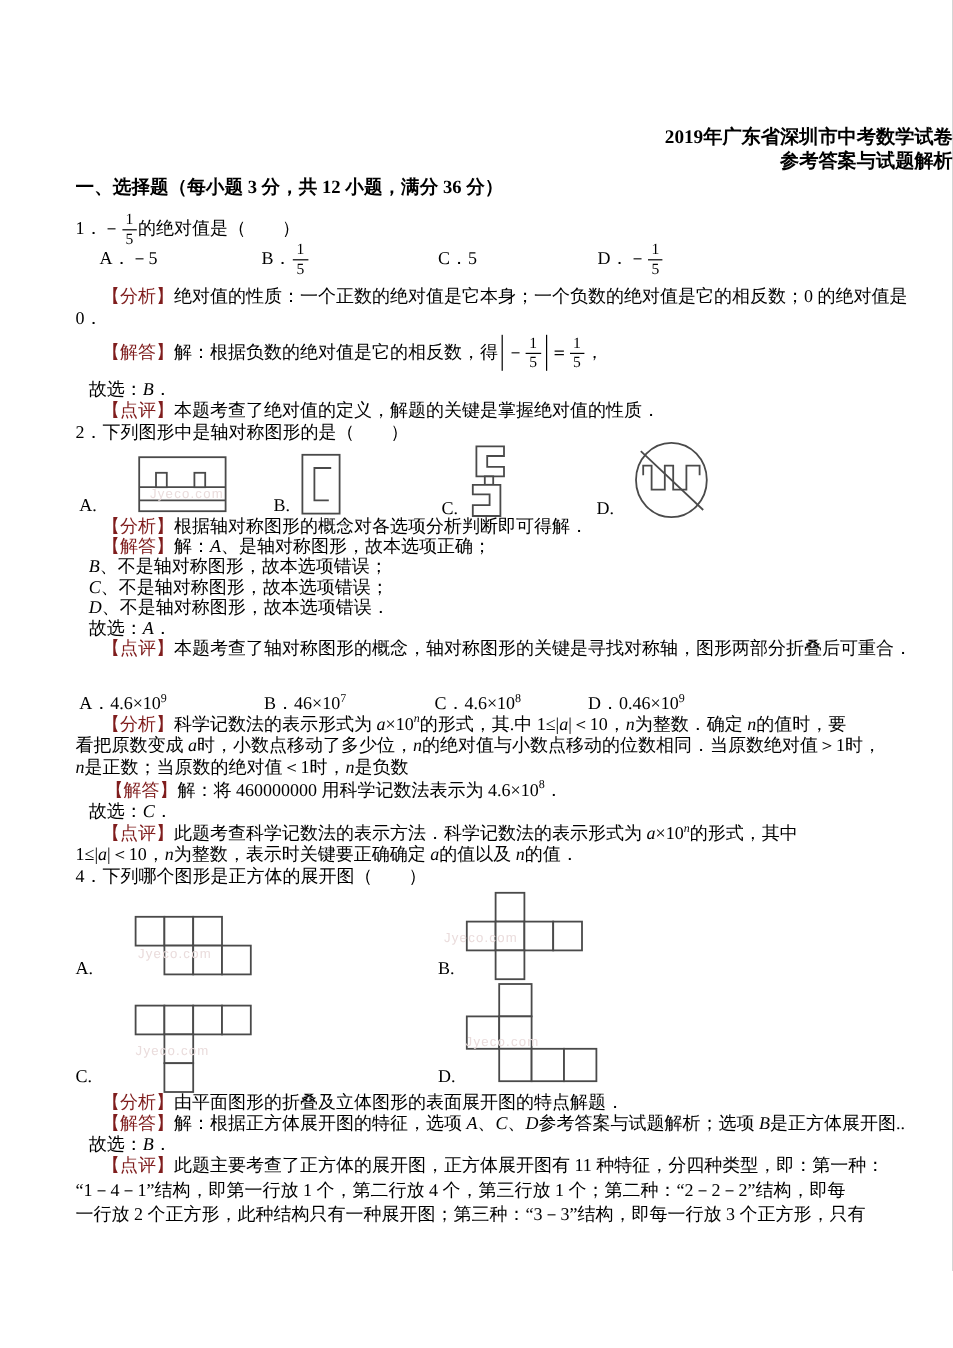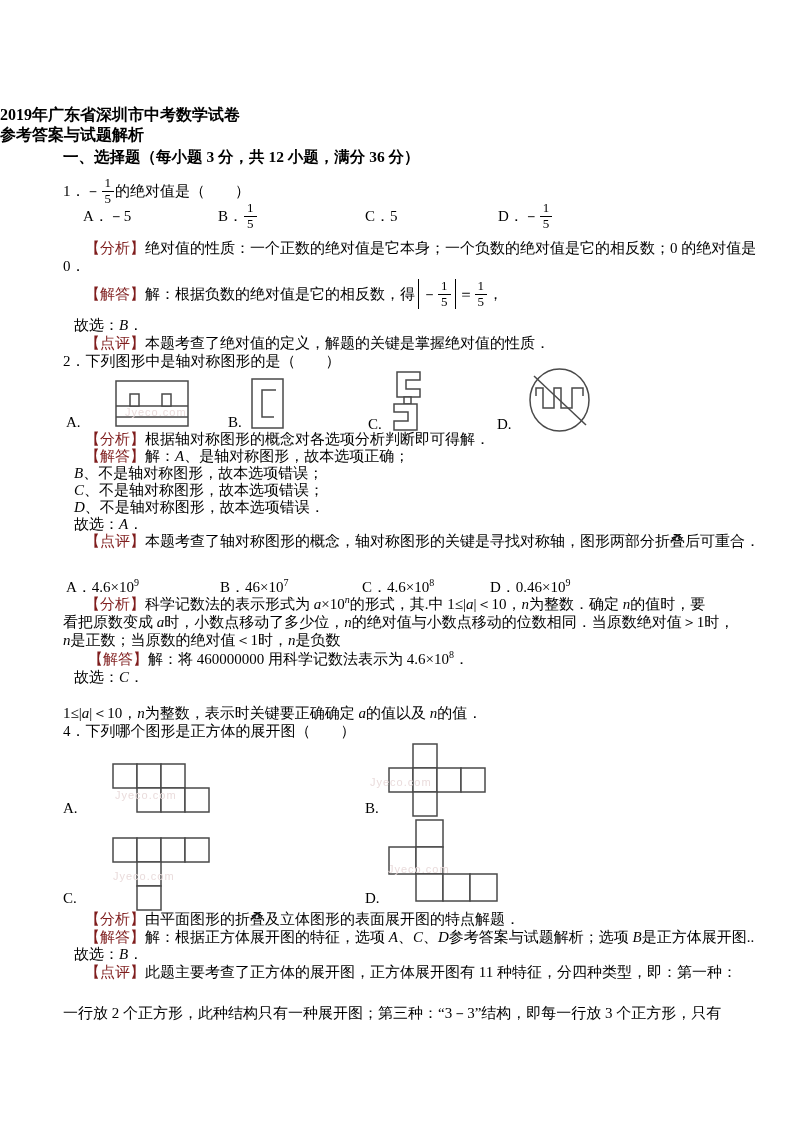"2019年广东省深圳市中考数学试卷" .center { text-align: left -> right }
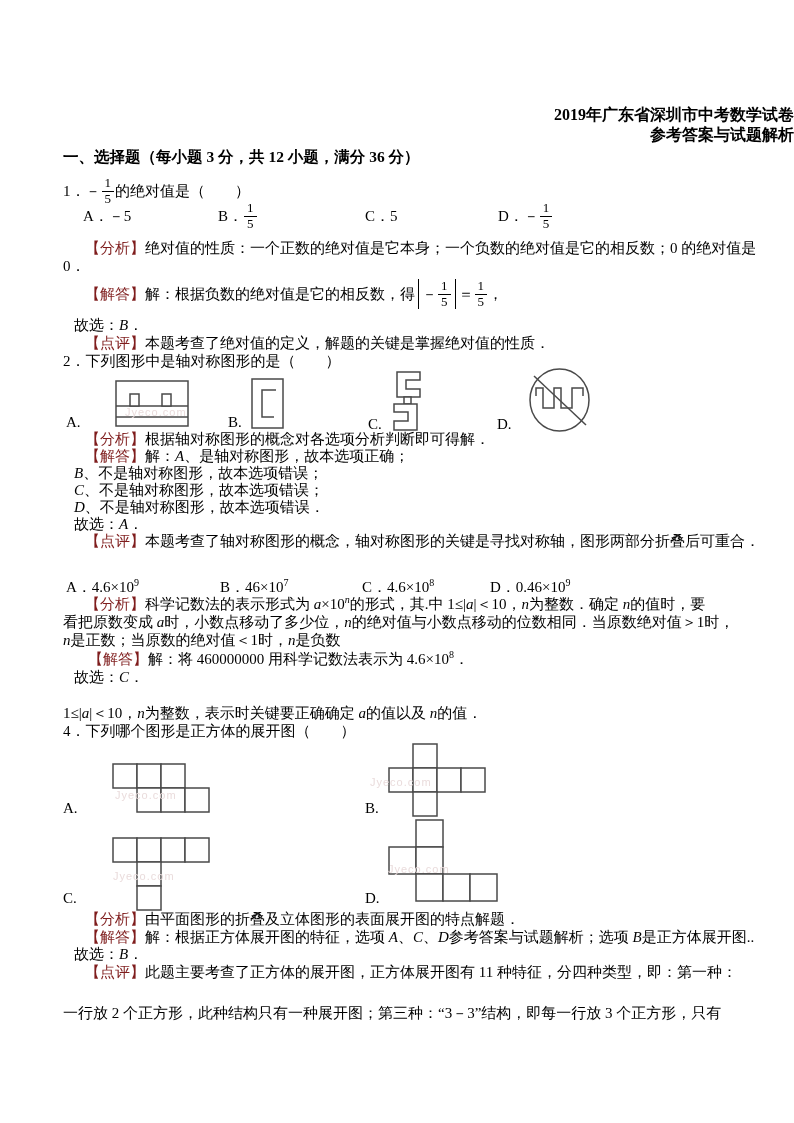"【点评】此题考查科学记数法的表示方法．科学记数法的表示形式为" div.line { html: none -> <div><span>【点评】</span><span>此题考查科学记数法的表示方法．科学记数法的表示形式为 </span><span>a</span><span>×10</span><span>n</span><span>的形式，其中</span></div> }
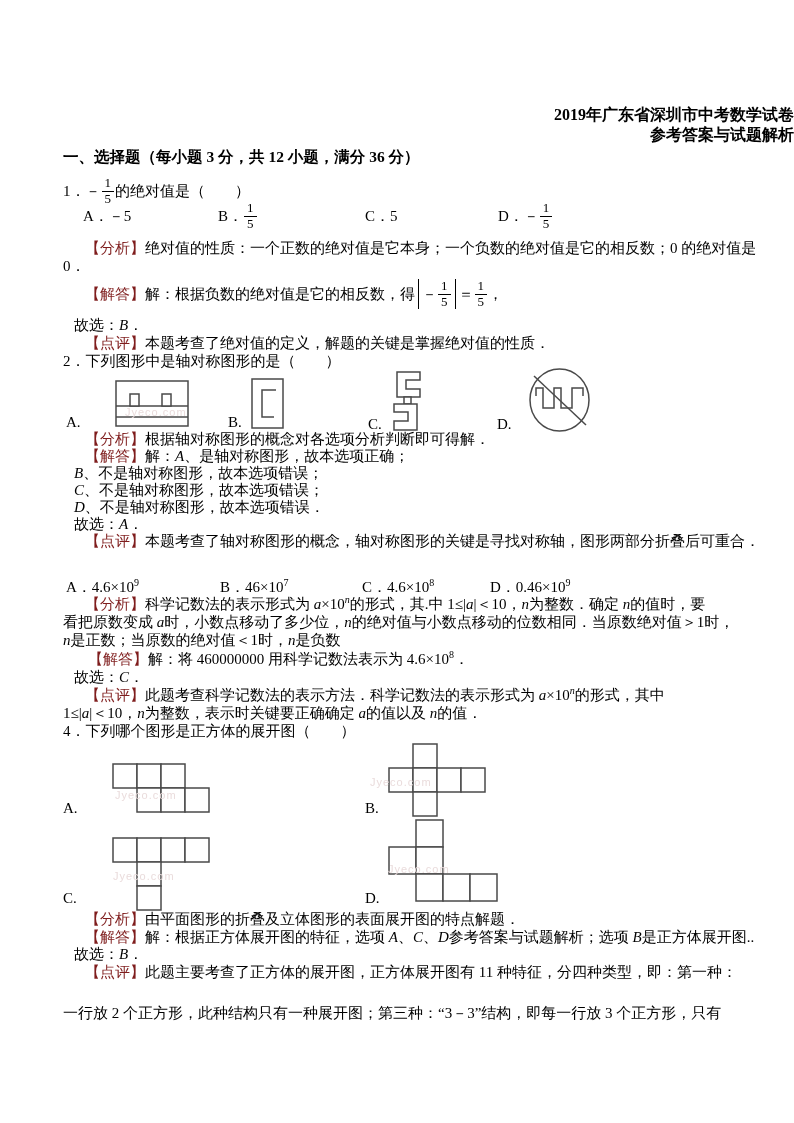"“1－4－1”结构，即第一行放 1 个，第二行放 4 个，第三行放" div.line { html: none -> <div><span>“1－4－1”结构，即第一行放 1 个，第二行放 4 个，第三行放 1 个；第二种：“2－2－2”结构，即每</span></div> }
